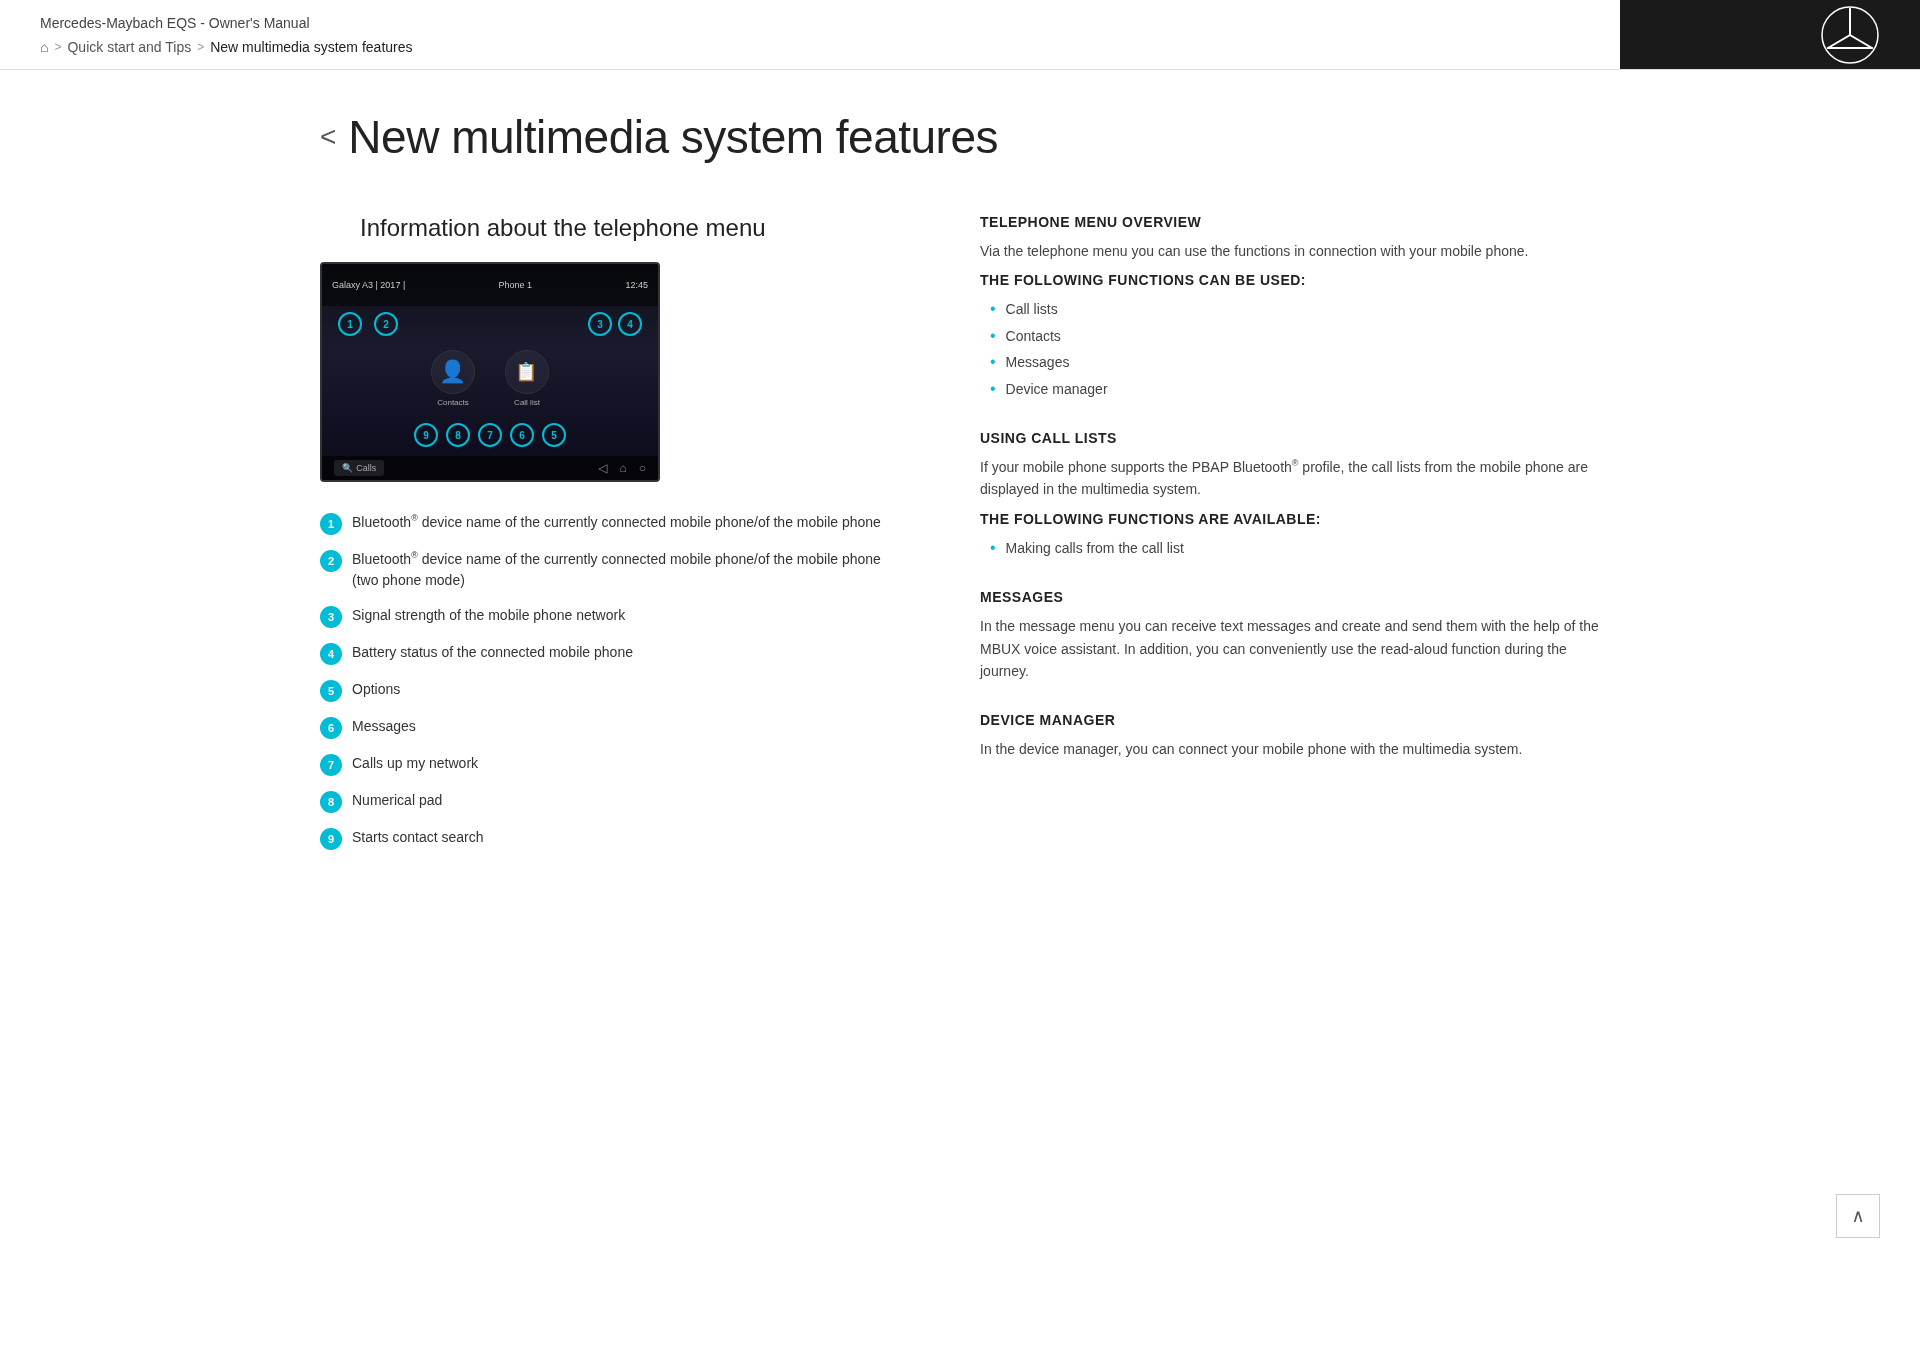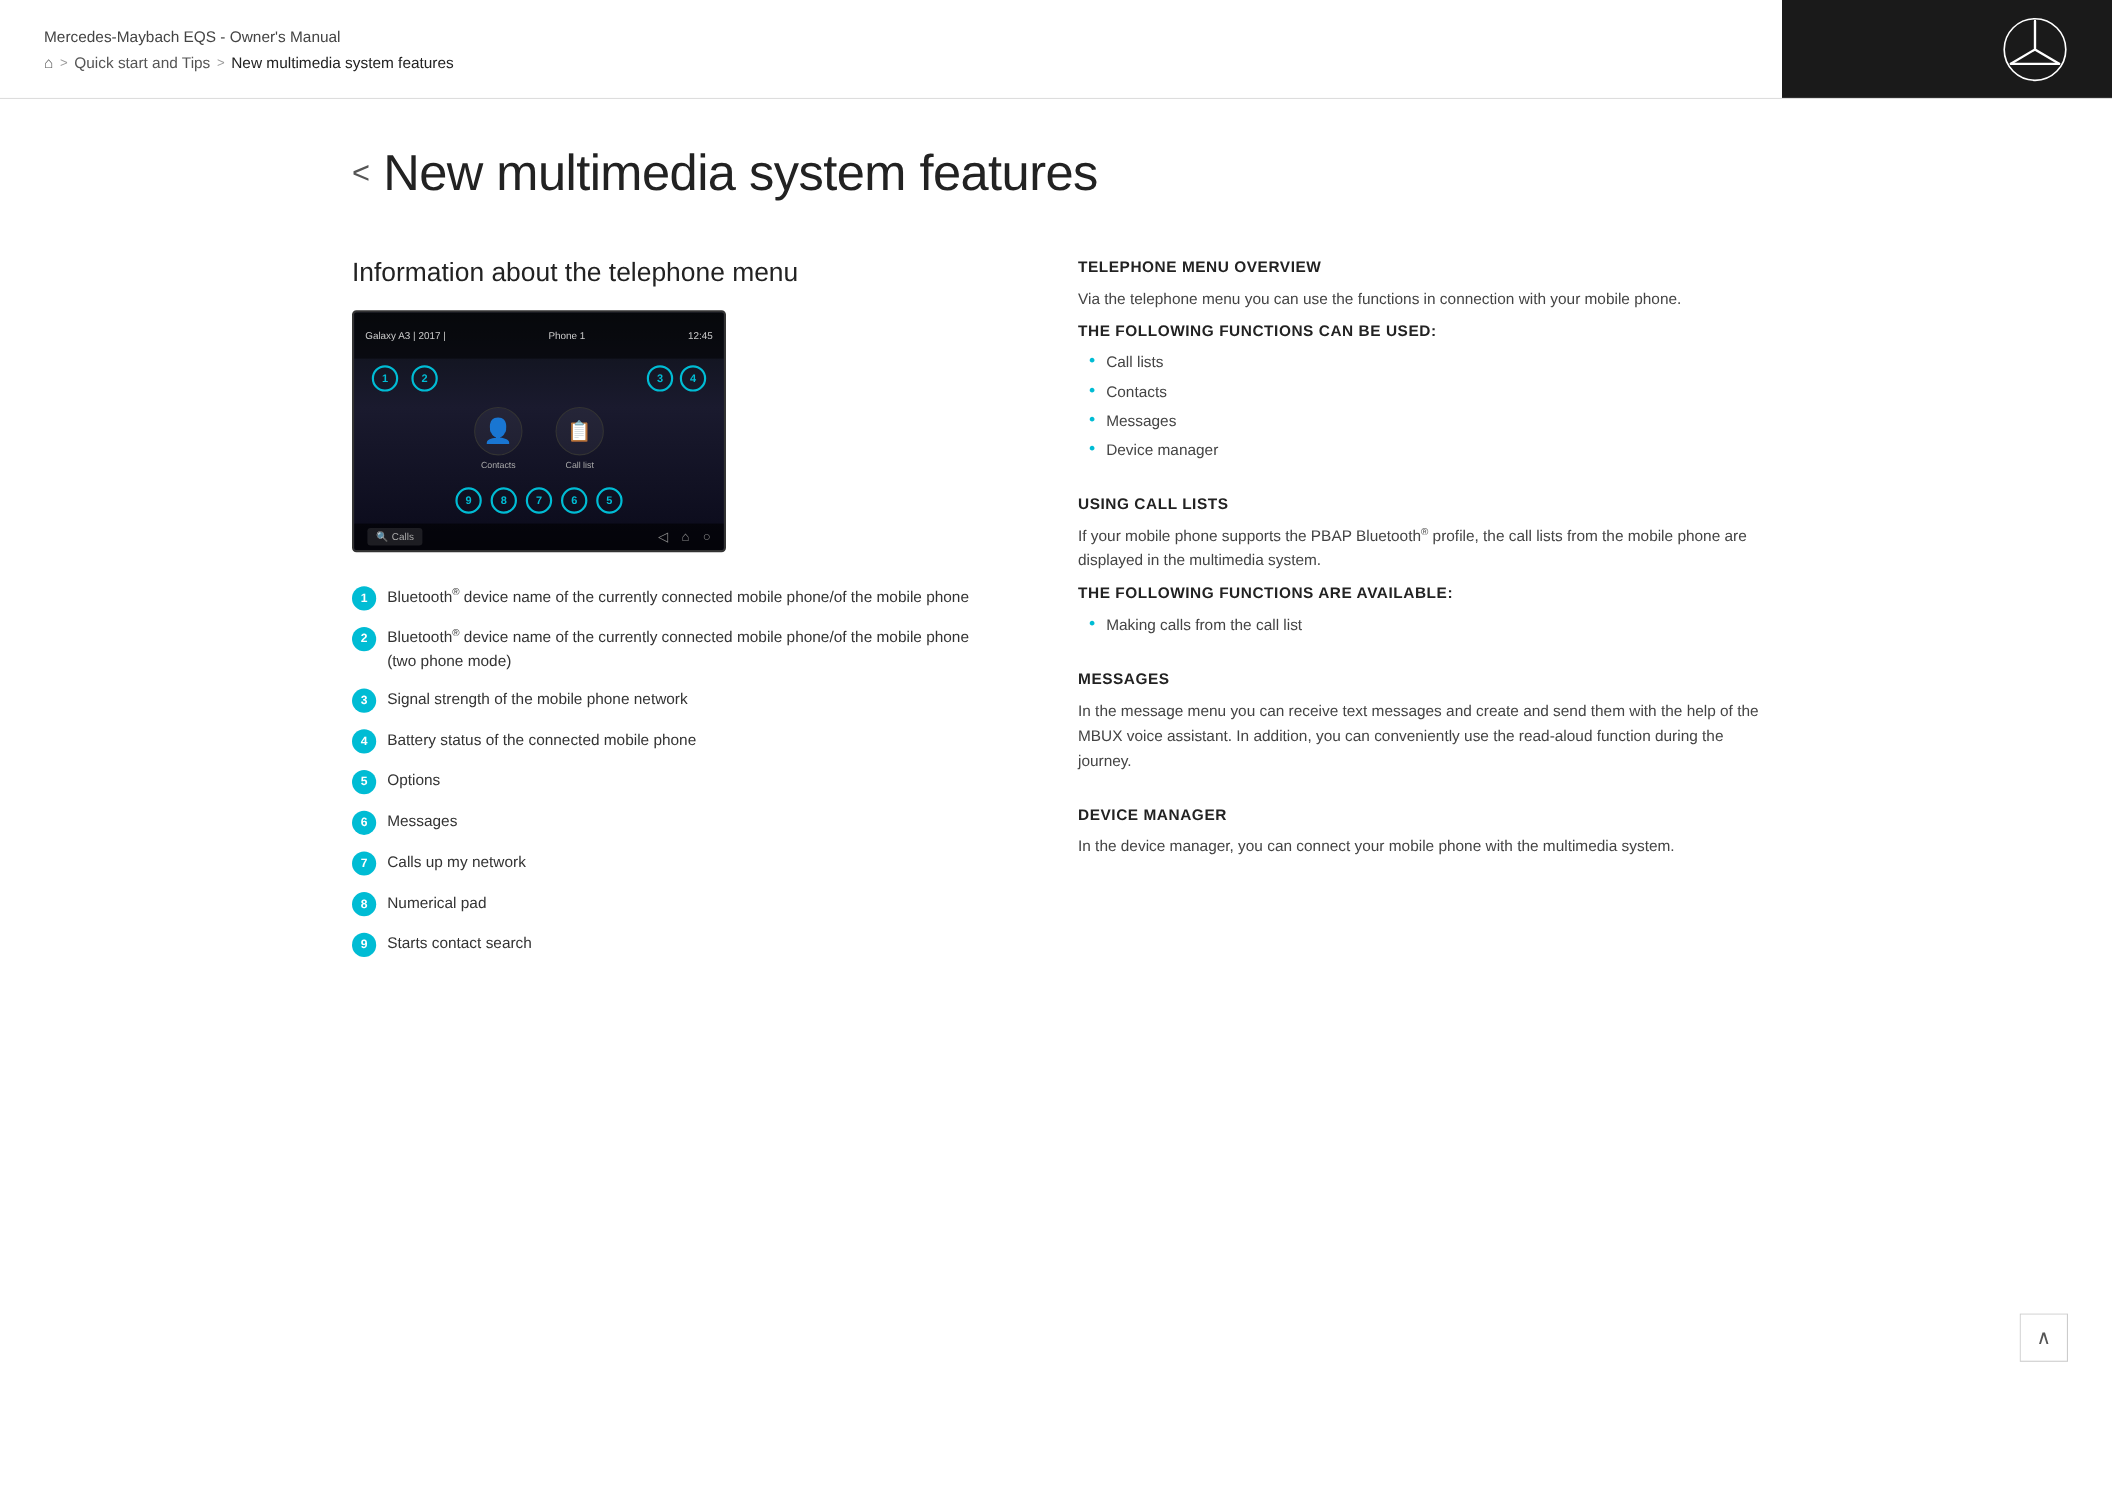"Mercedes-Maybach EQS - Owner's Manual" .header { height: 90px -> 70px }
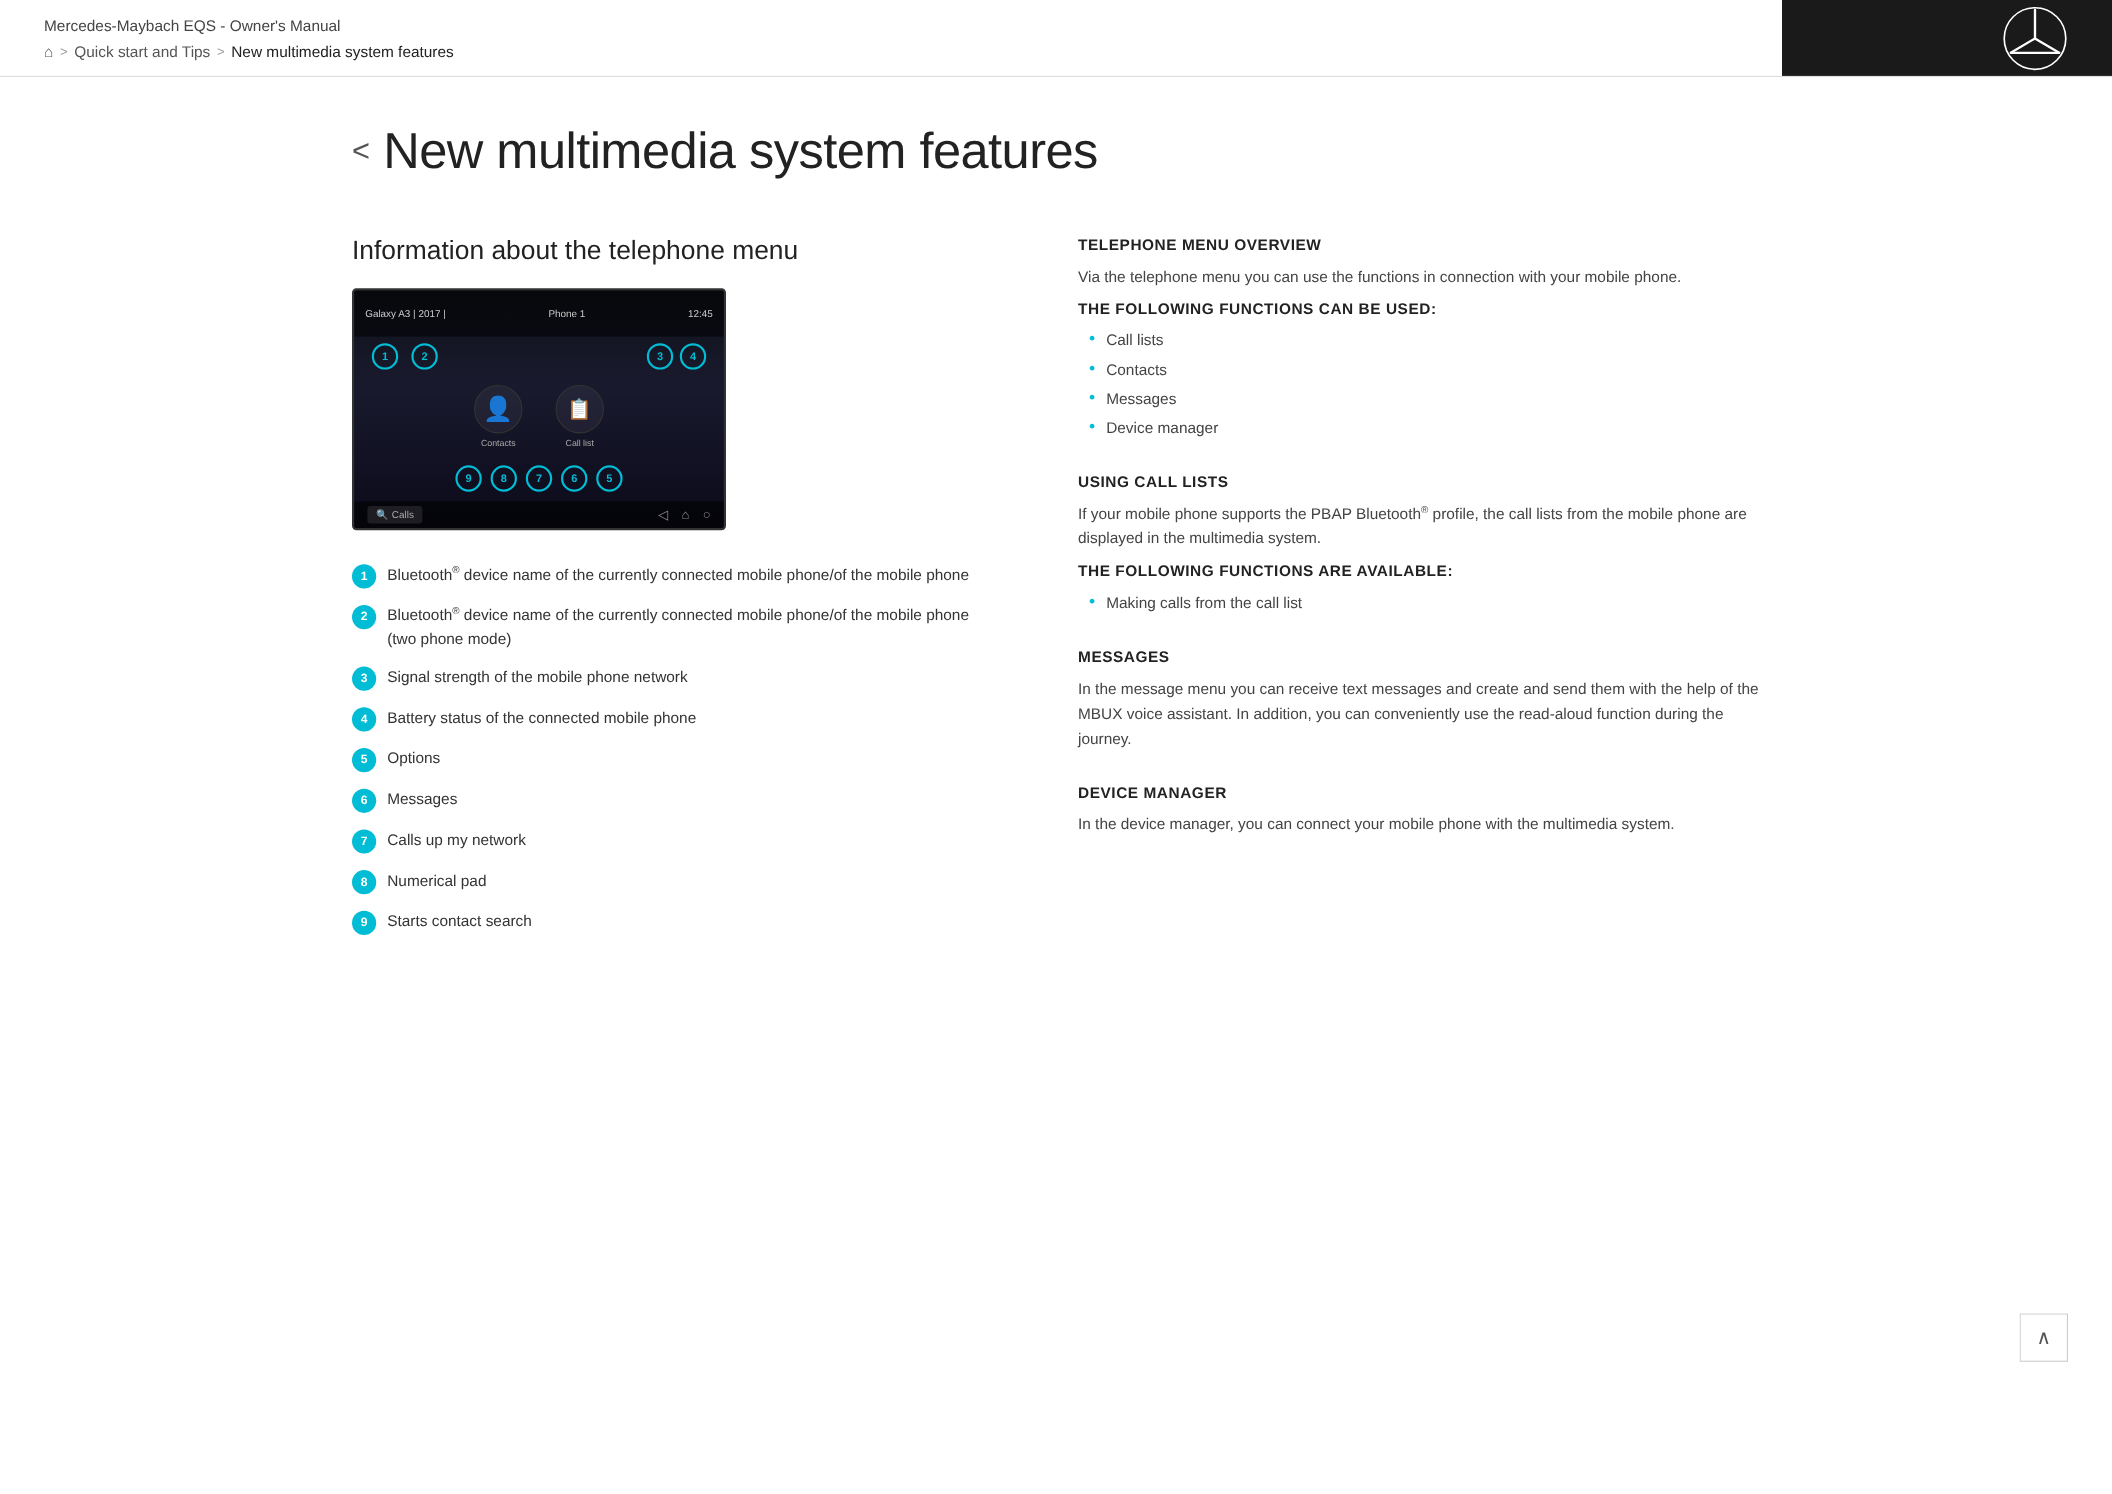"Information about the telephone menu" .section-heading { margin-left: none -> 40px }
